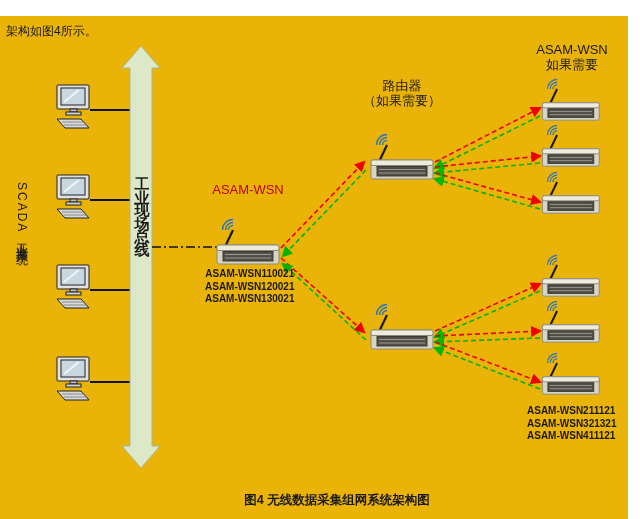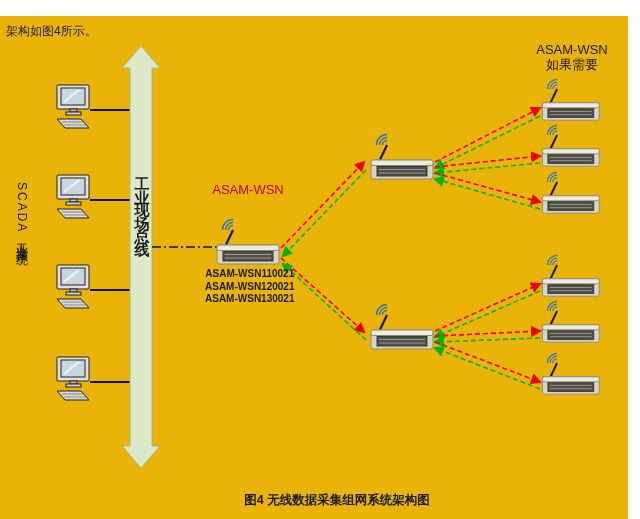"路由器" div { html: none -> <div>路由器</div> }
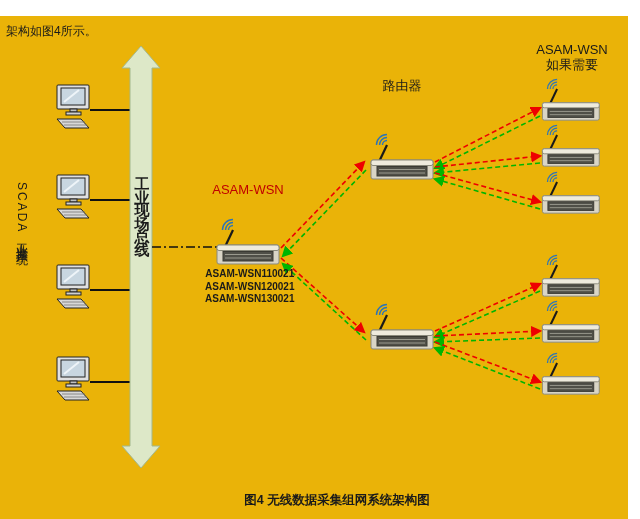"（如果需要）" div { html: none -> <div>（如果需要）</div> }
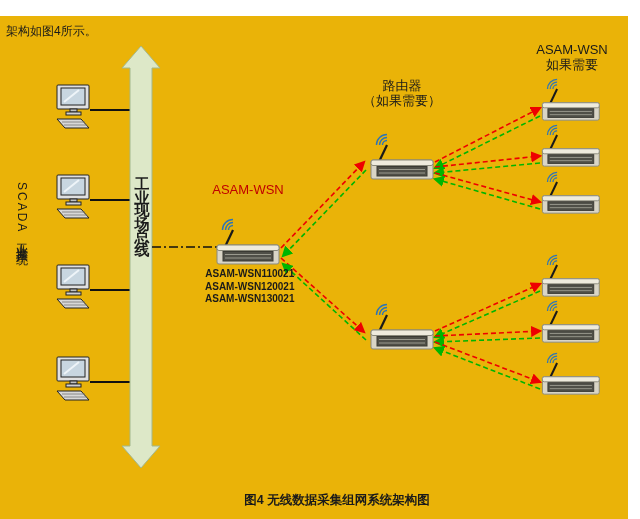"ASAM-WSN211121" div.txt { html: none -> <div> <div>ASAM-WSN211121</div> <div>ASAM-WSN321321</div> <div>ASAM-WSN411121</div> </div> }
